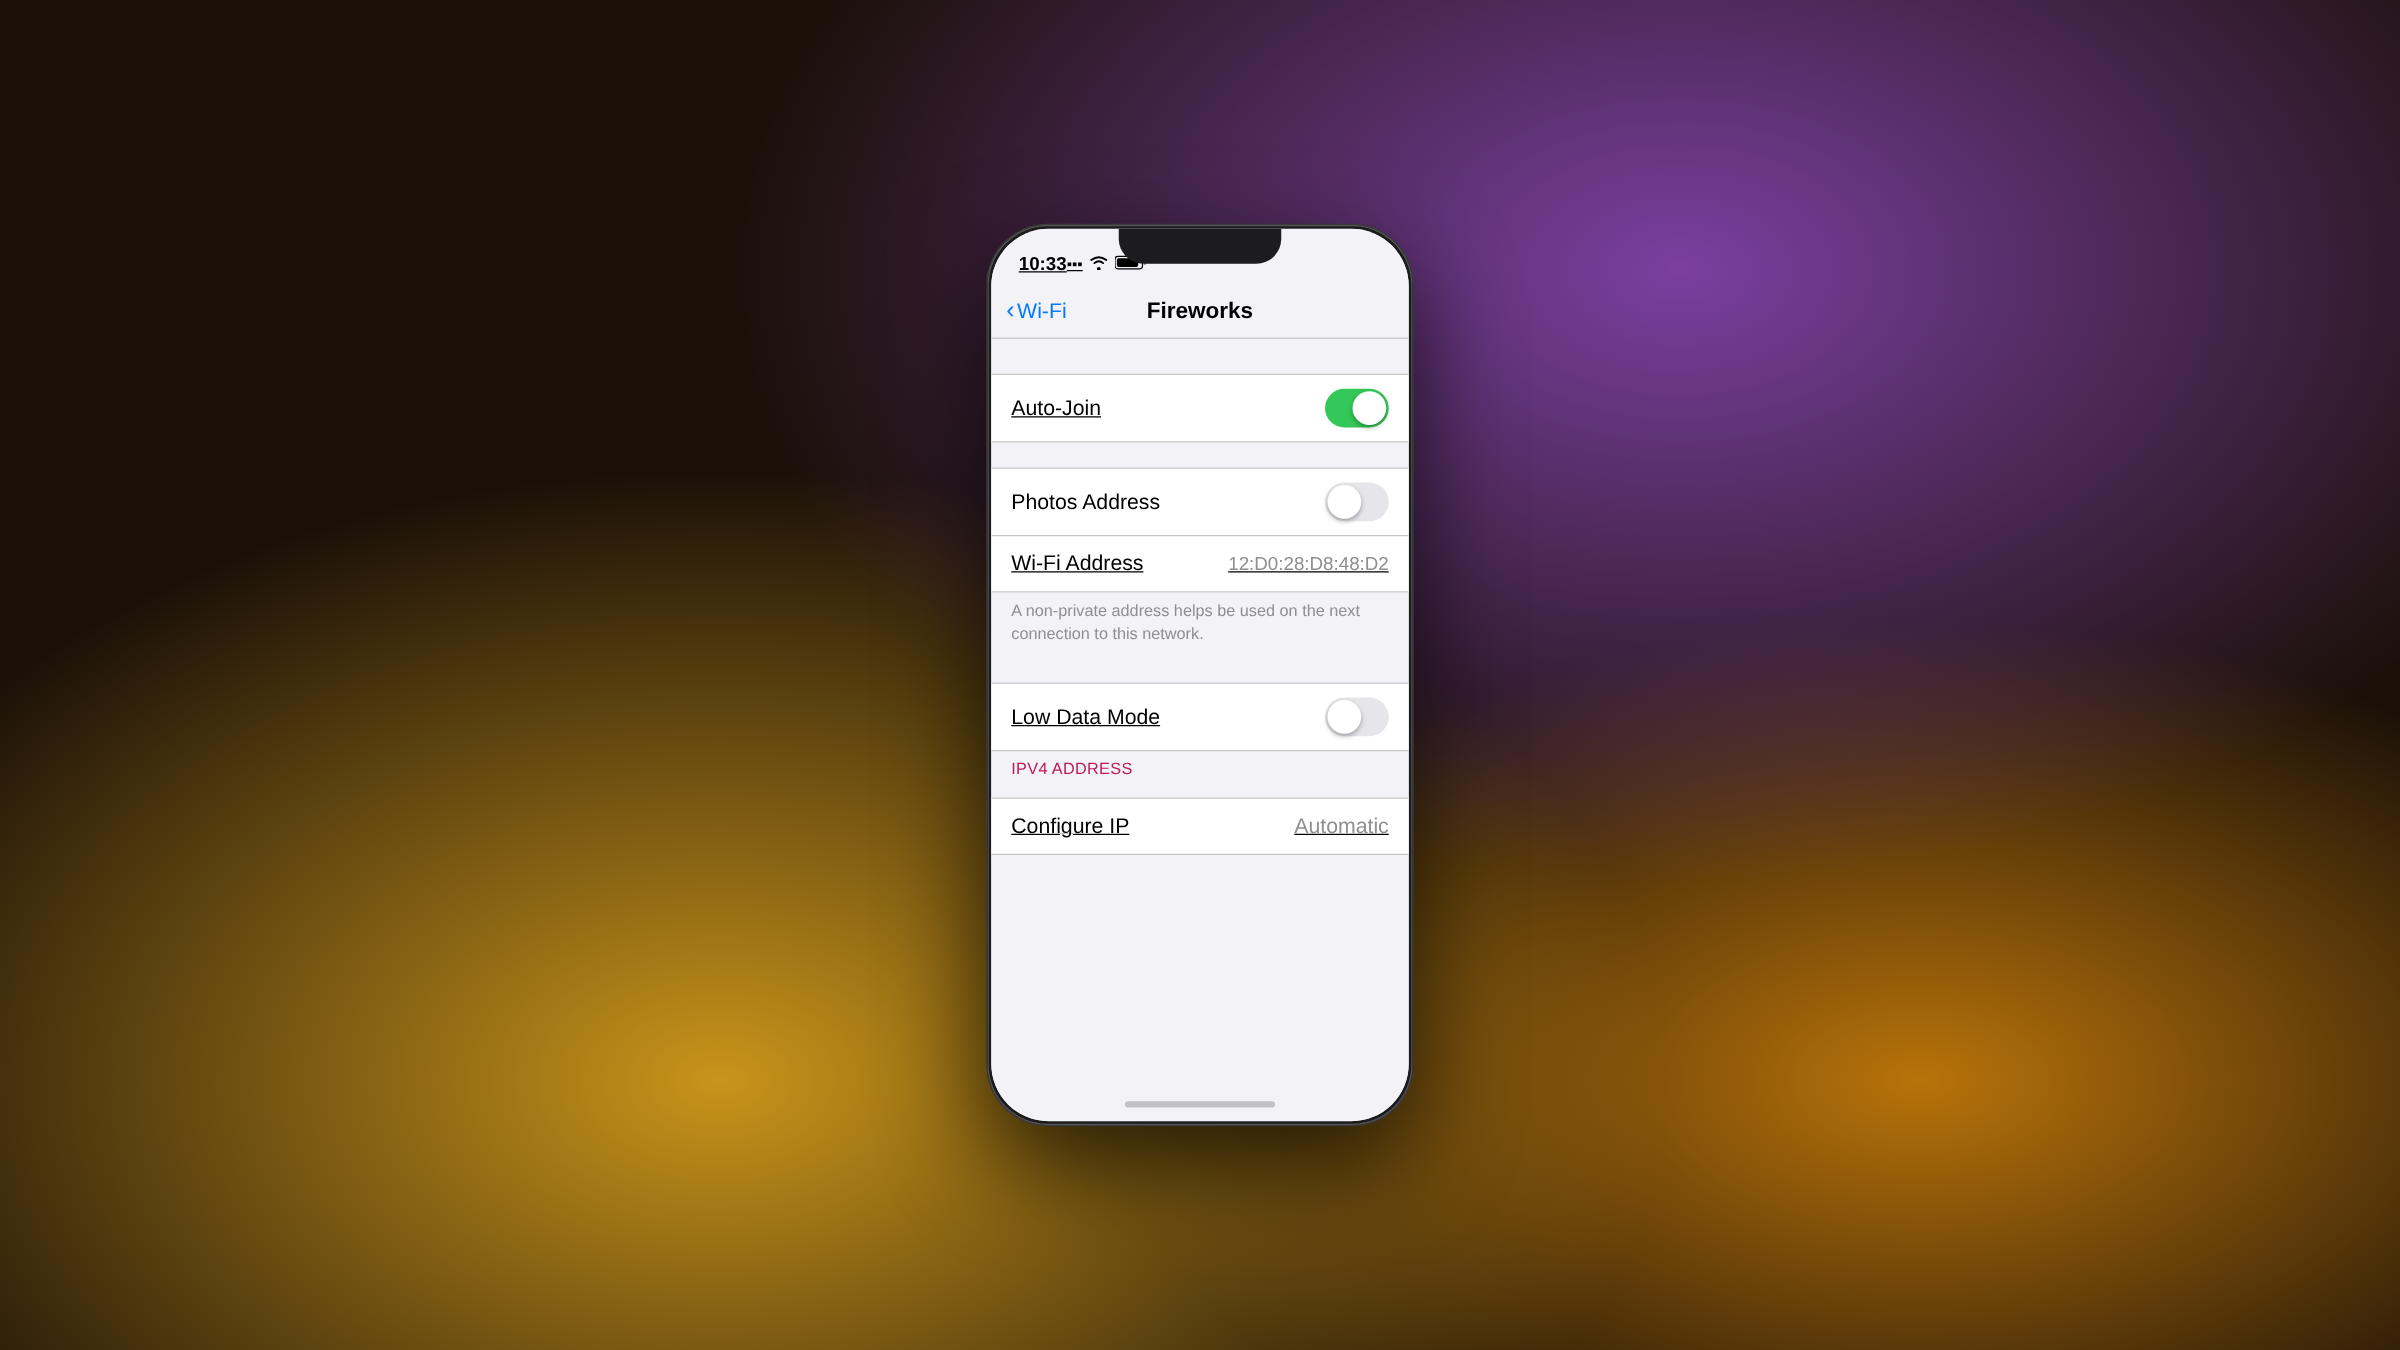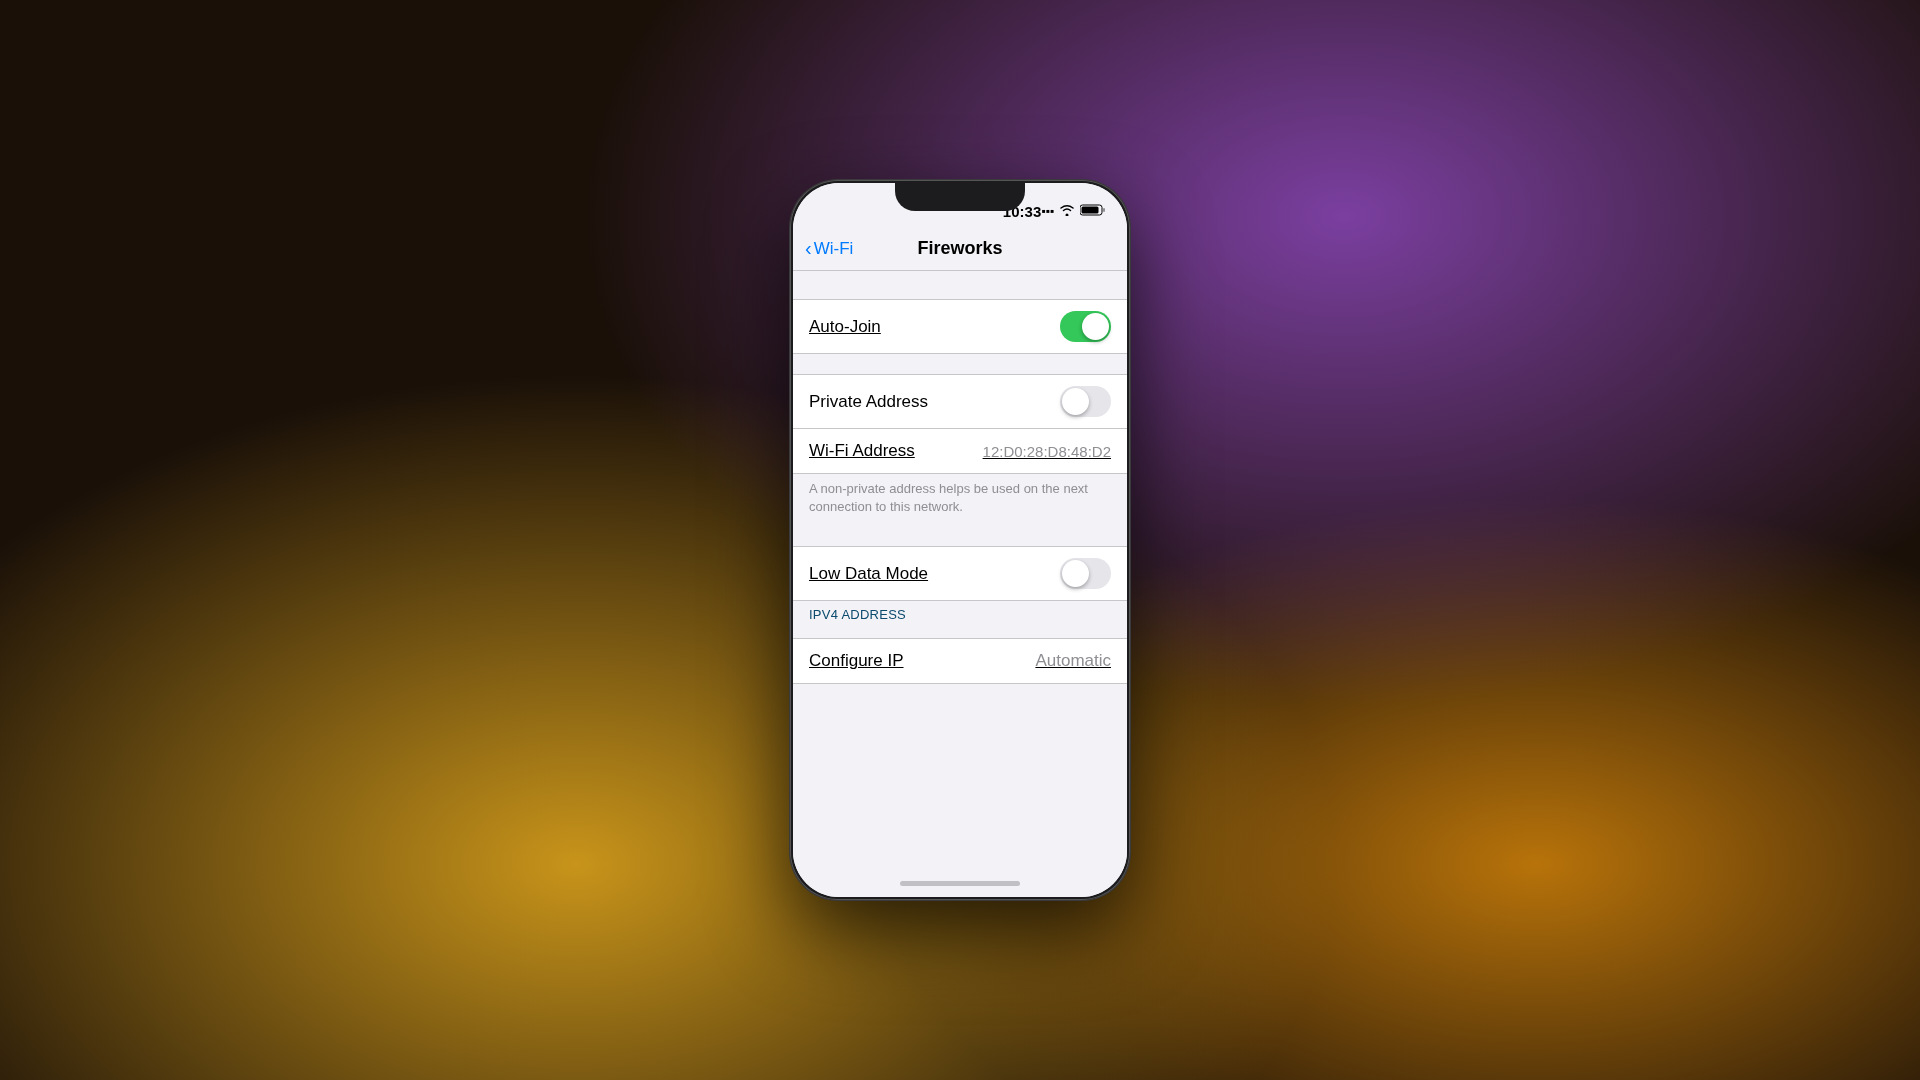"10:33" .status-bar { justify-content: flex-end -> flex-start; text-decoration: none -> underline }
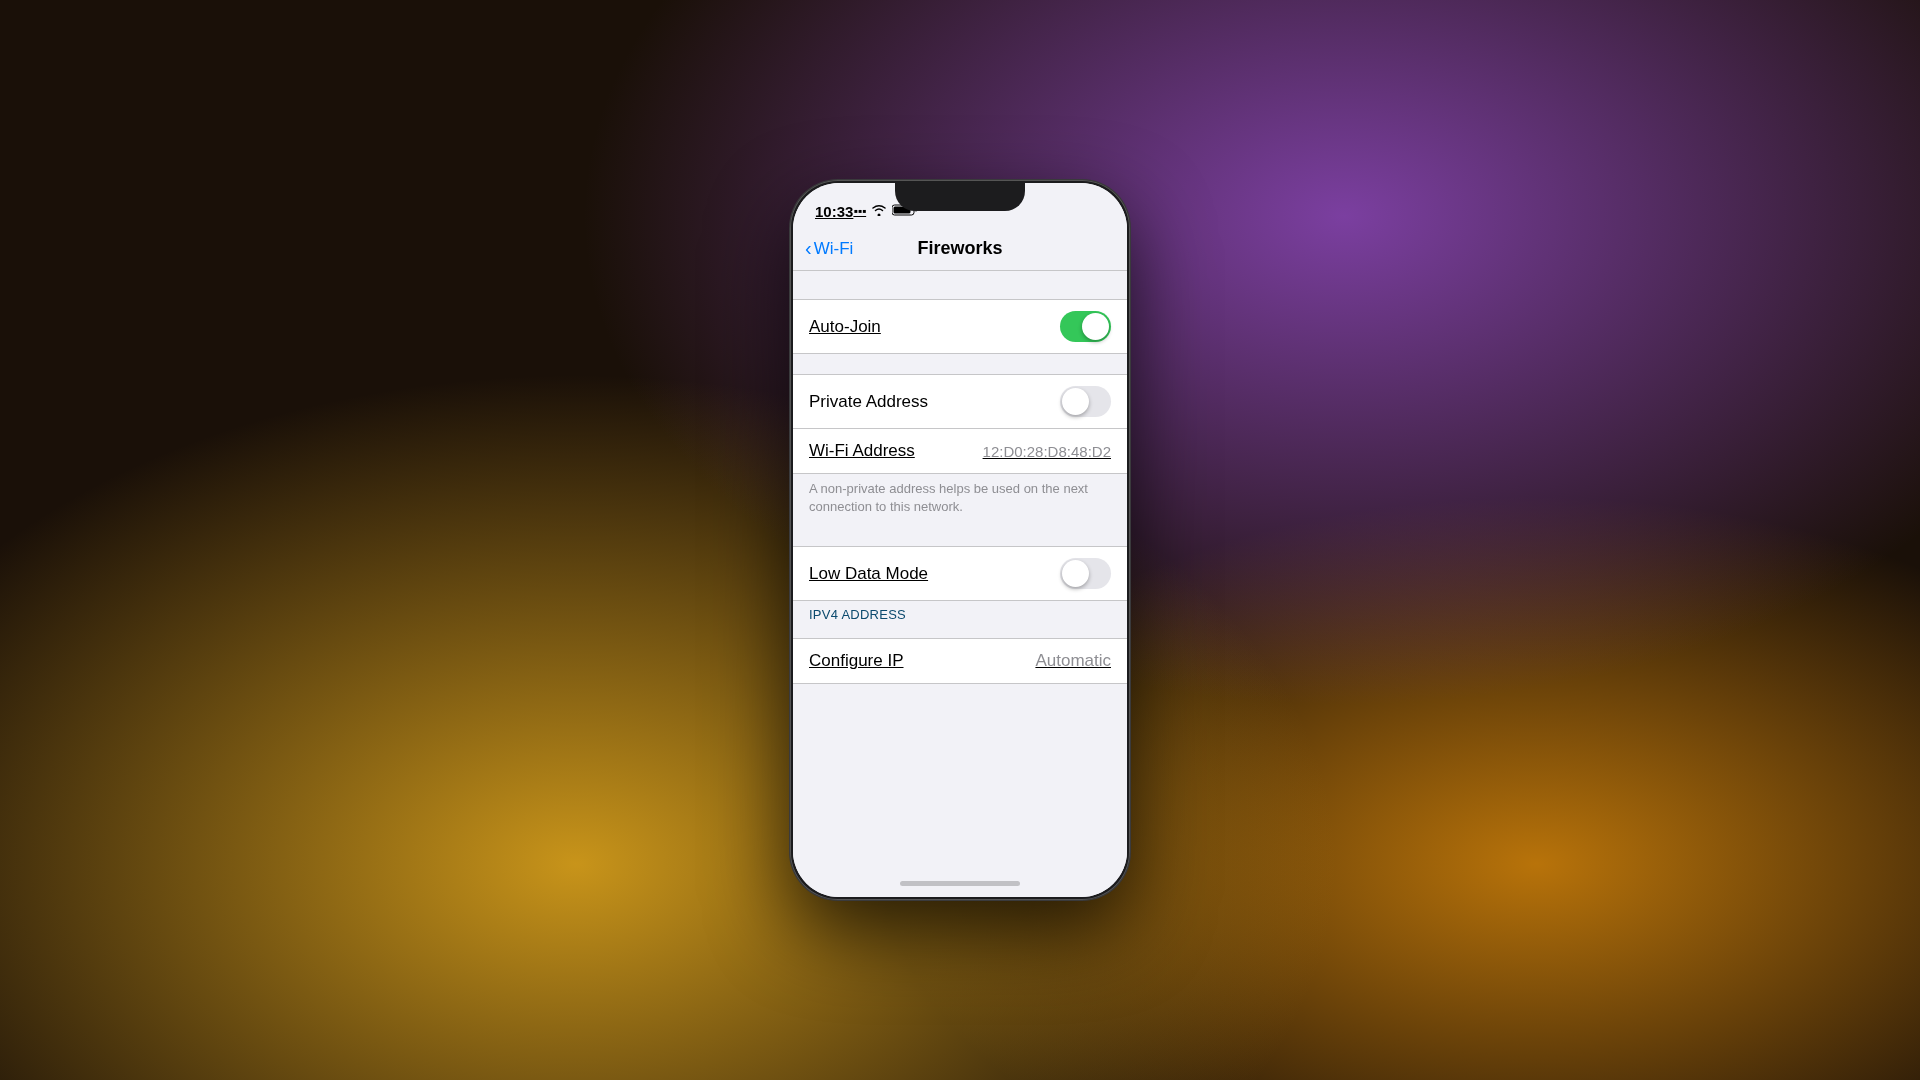"Private Address" span.row-label { text: Private -> Photos }
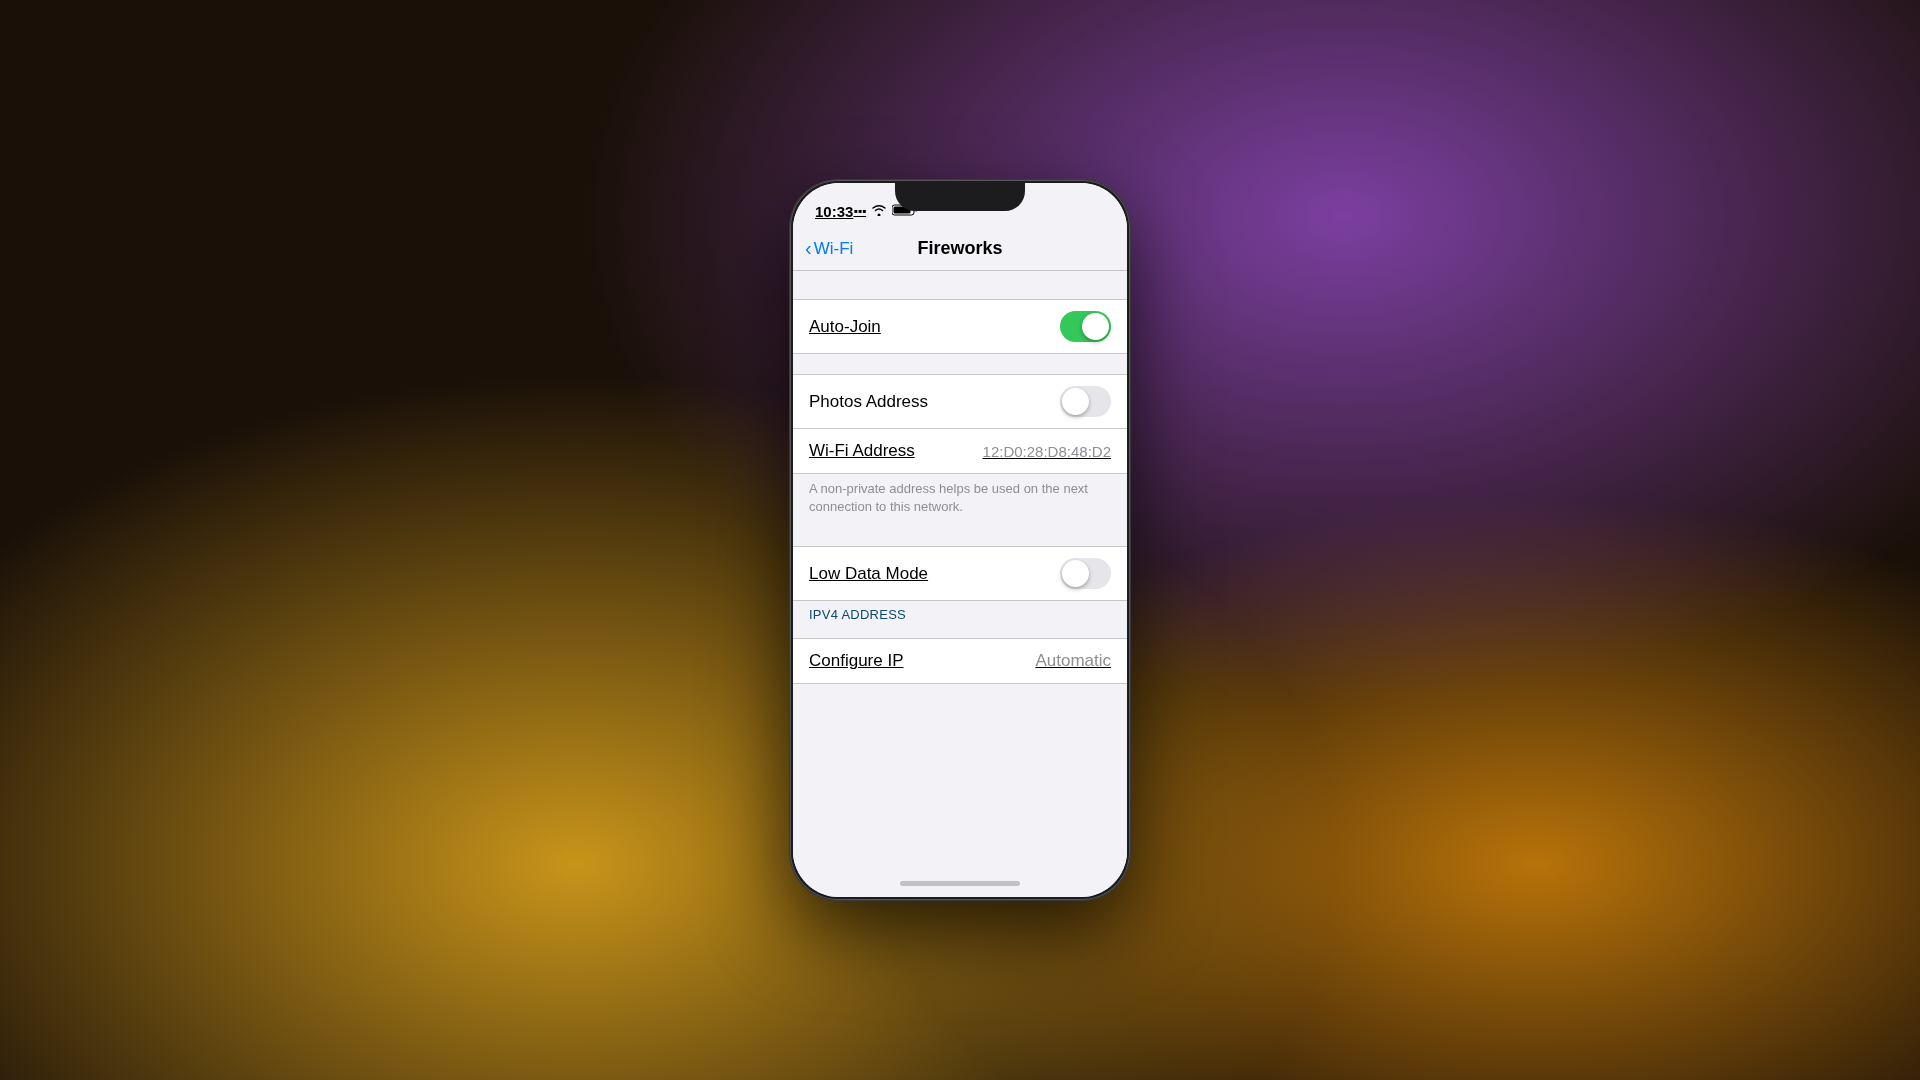"IPV4 ADDRESS" .section-header { color: #0c4a6e -> #be185d }
